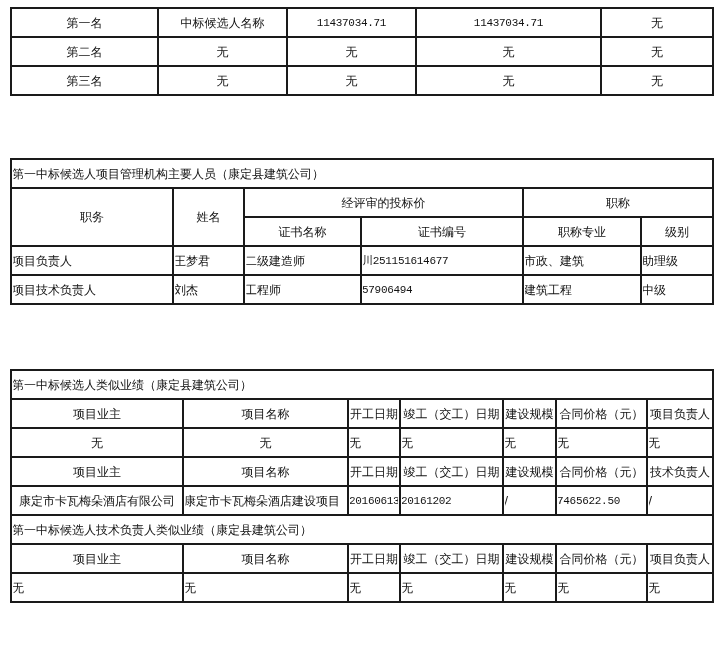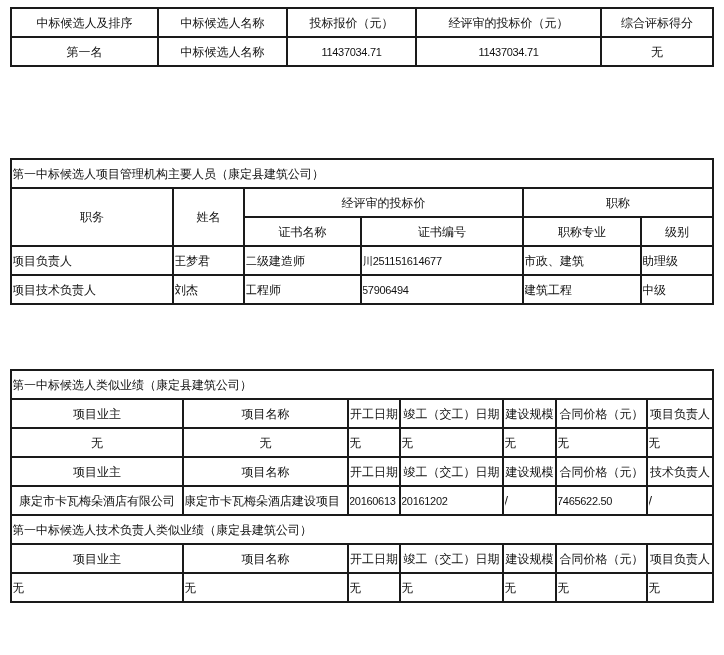"中标候选人及排序" tr { html: <tr> <td>中标候选人及排序</td> <td>中标候选人名称</td> <td>投标报价（元）</td> <td>经评审的投标价（元）</td> <td>综合评标得分</td> </tr> -> none }
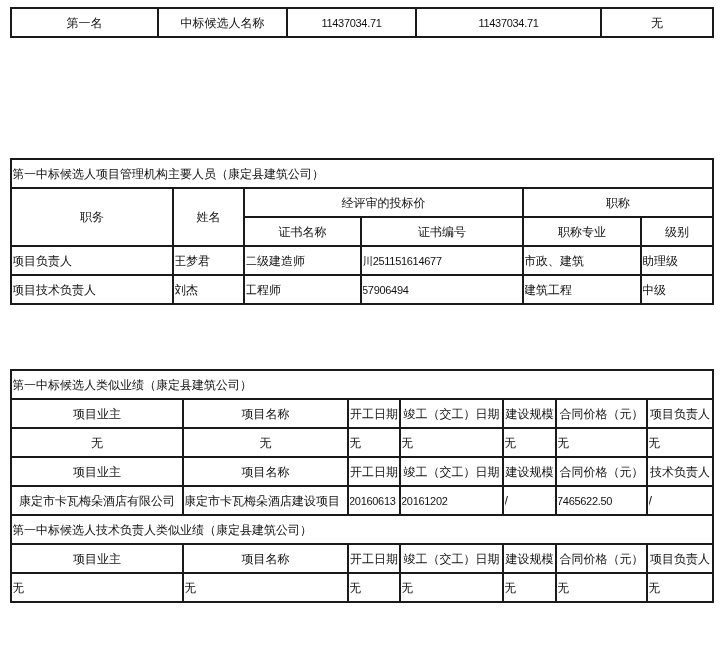"11437034.71" .num { font-family: Liberation Sans, sans-serif -> Liberation Mono, monospace }
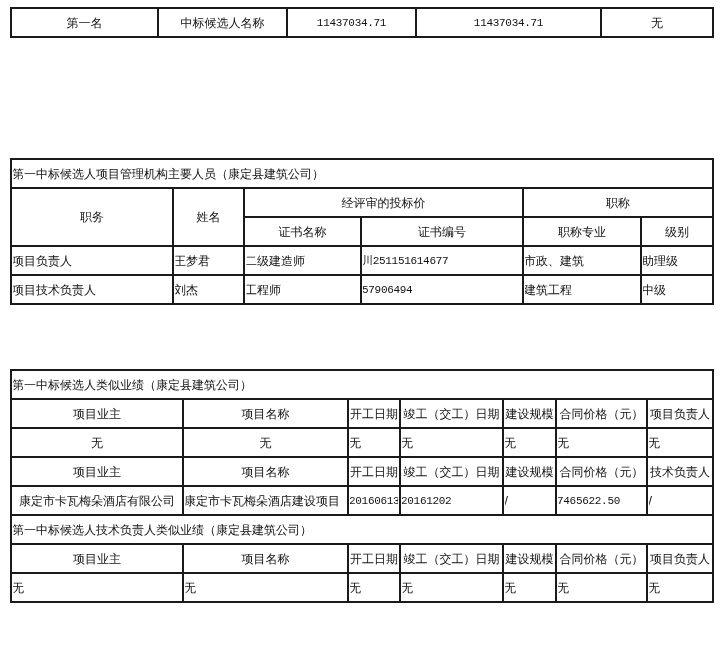"第二名" tr { html: none -> <tr> <td>第二名</td> <td>无</td> <td>无</td> <td>无</td> <td>无</td> </tr> }
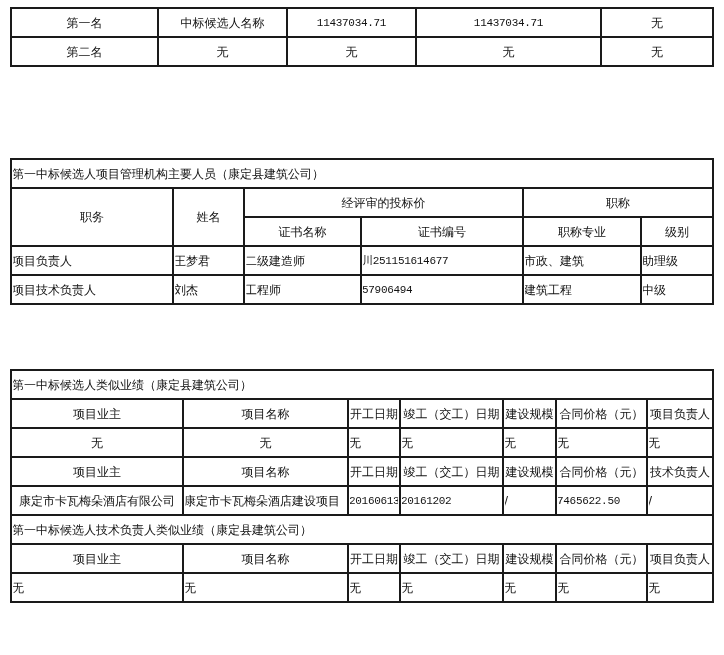"第三名" tr { html: none -> <tr> <td>第三名</td> <td>无</td> <td>无</td> <td>无</td> <td>无</td> </tr> }
